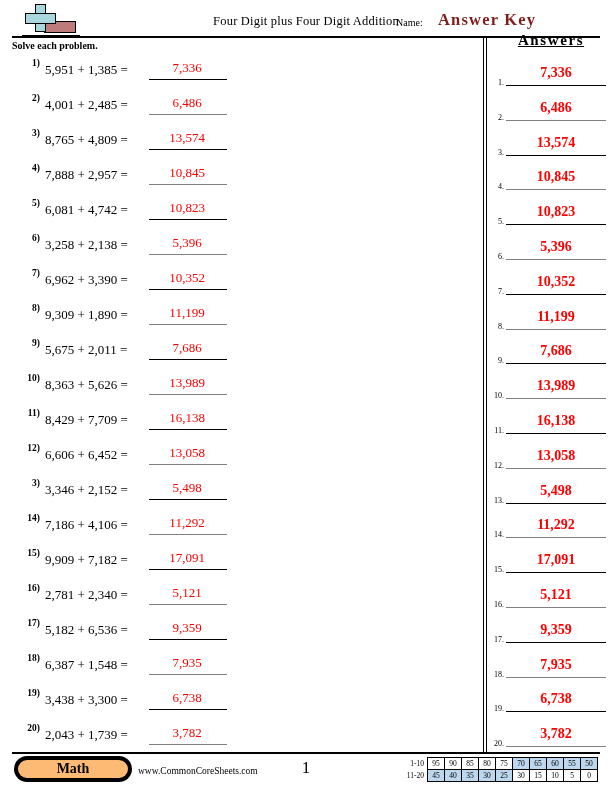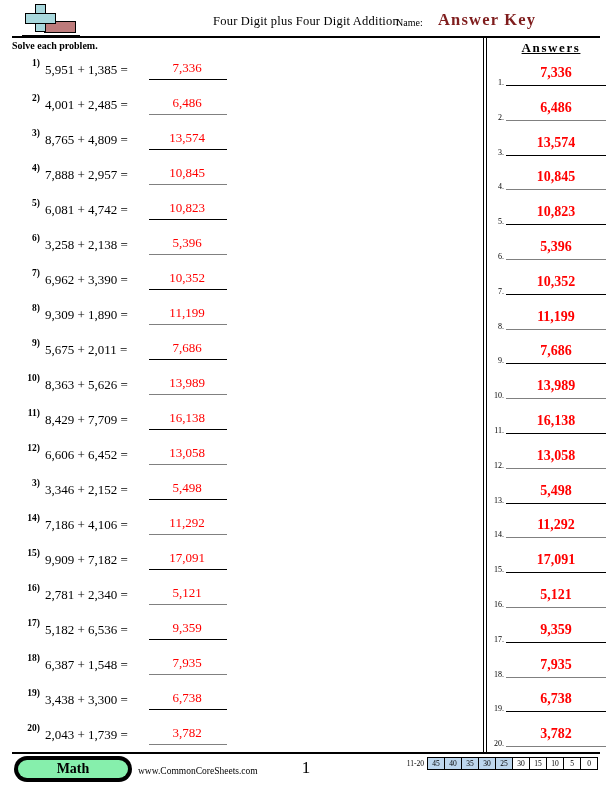"Answers" #answers-title { font-size: 13px -> 15px; top: 40px -> 32px }
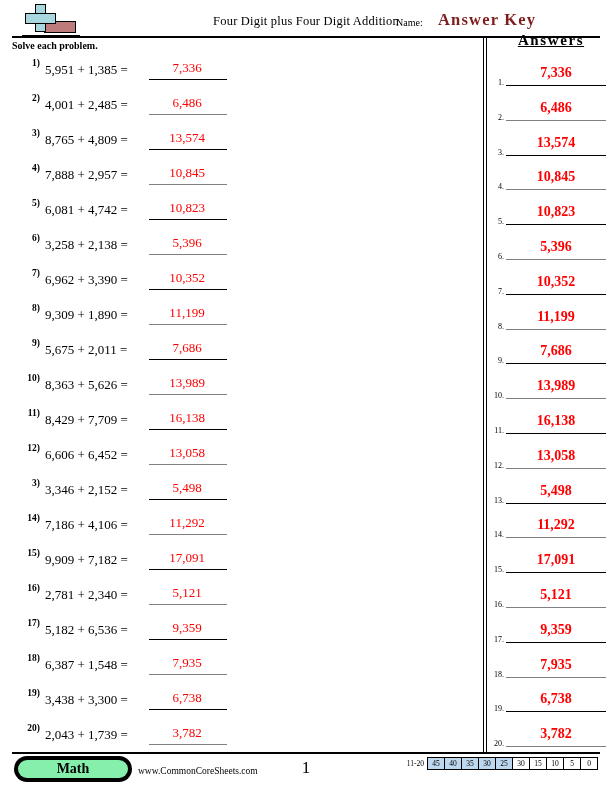"Math" #math-badge .inner { background: #86efac -> #fdba74 }
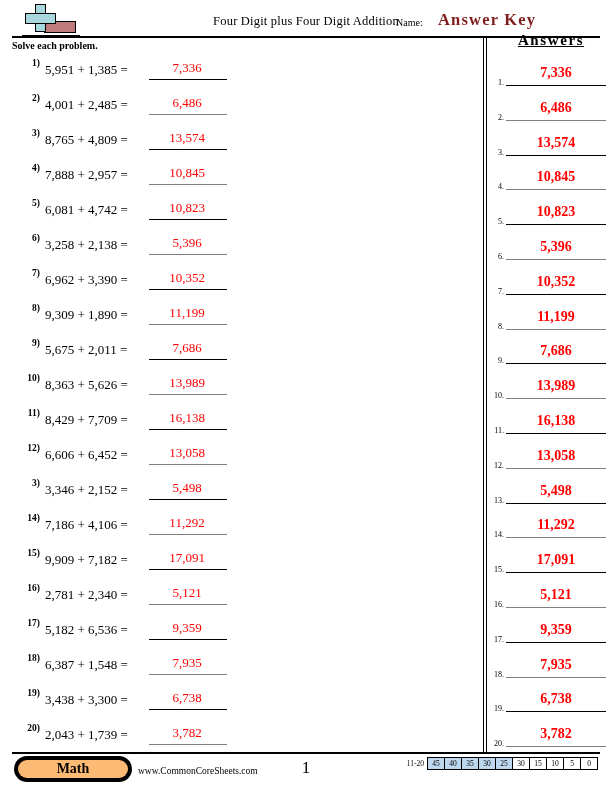"1-10" tr { html: none -> <tr> <td>1-10</td> <td>95</td> <td>90</td> <td>85</td> <td>80</td> <td>75</td> <td>70</td> <td>65</td> <td>60</td> <td>55</td> <td>50</td> </tr> }
